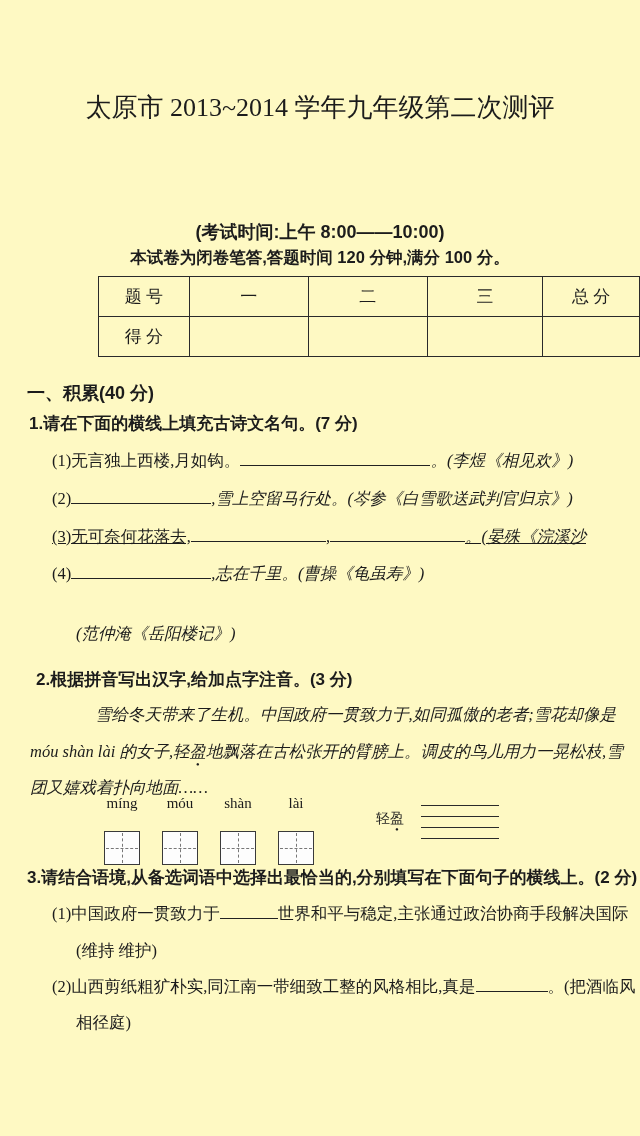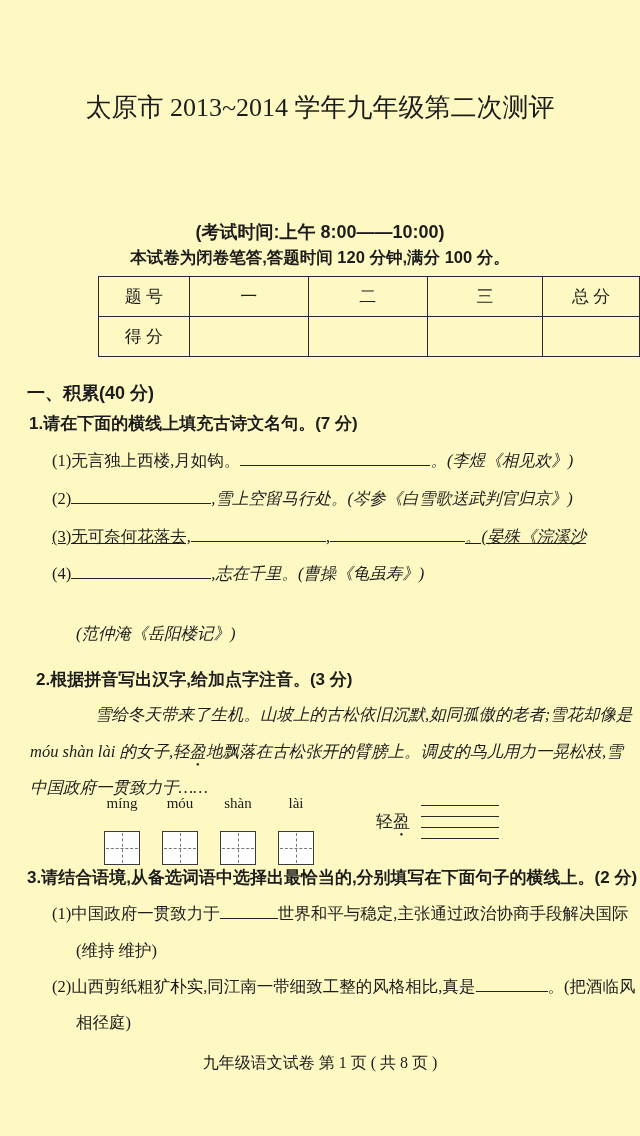"雪给冬天带来了生机。山坡上的古松依旧沉默,如同孤傲的老者;雪花却像是" div.abs { text: 山坡上的古松依旧沉默 -> 中国政府一贯致力于 }
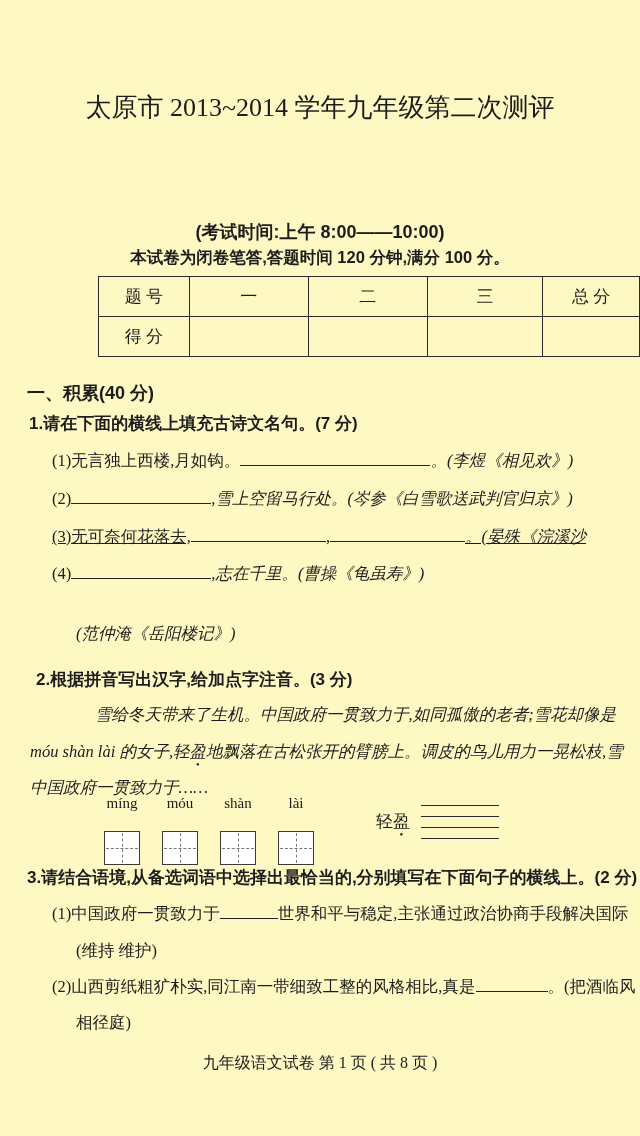"中国政府一贯致力于……" div.abs { text: 中国政府一贯致力于 -> 团又嬉戏着扑向地面 }
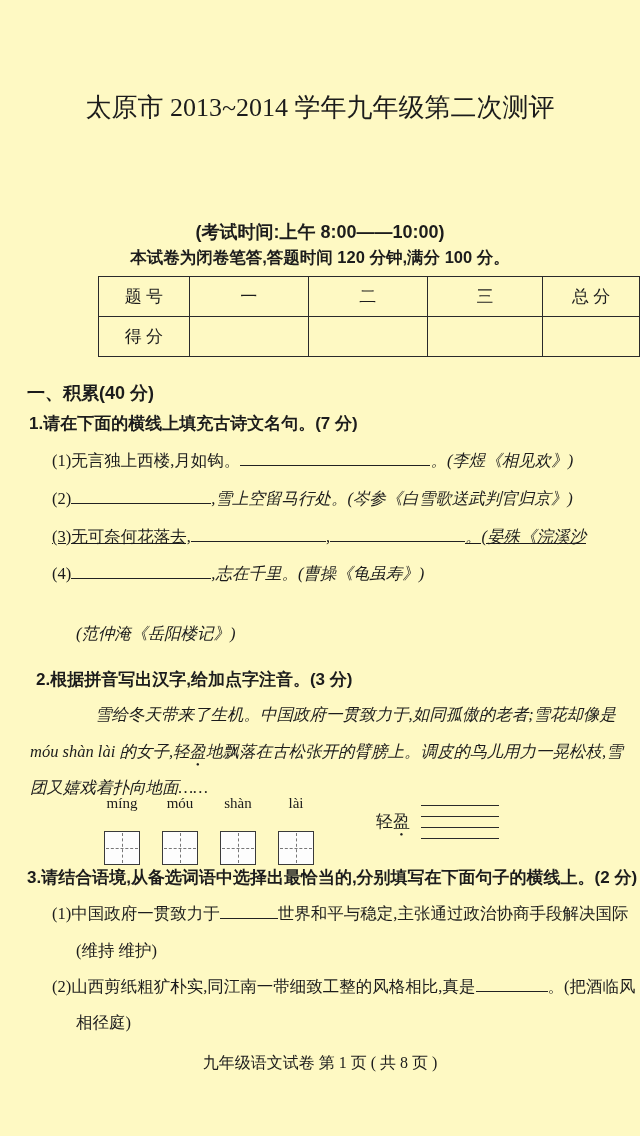"轻盈" div.abs { font-size: 17px -> 14px }
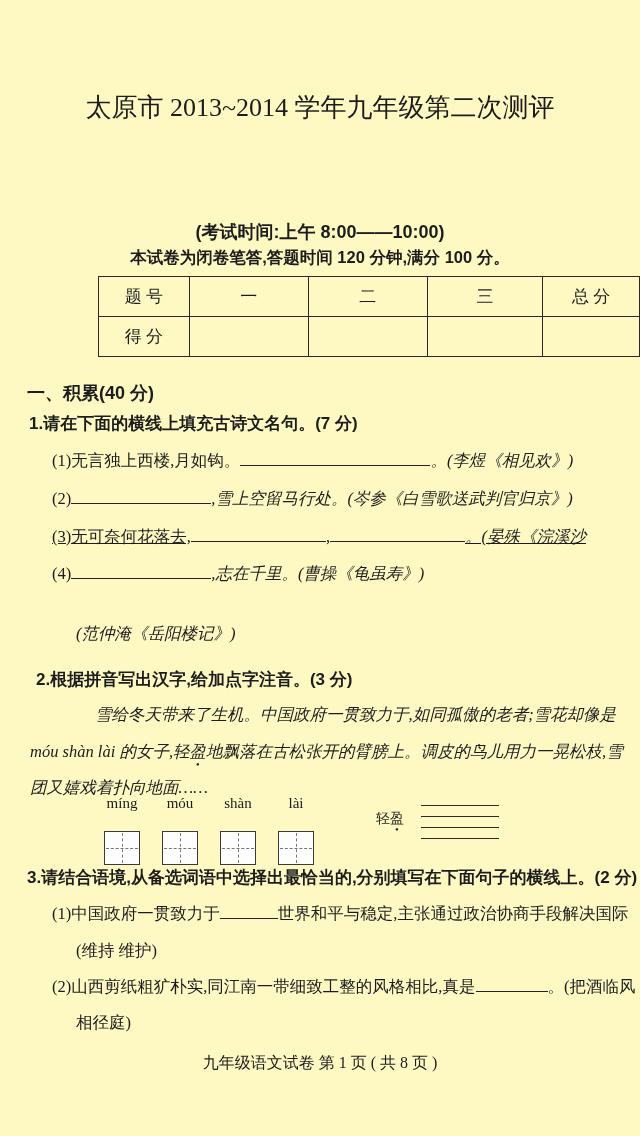"九年级语文试卷 第 1 页 (" div.abs { html: <div>九年级语文试卷 第 1 页 ( 共 8 页 )</div> -> none }
